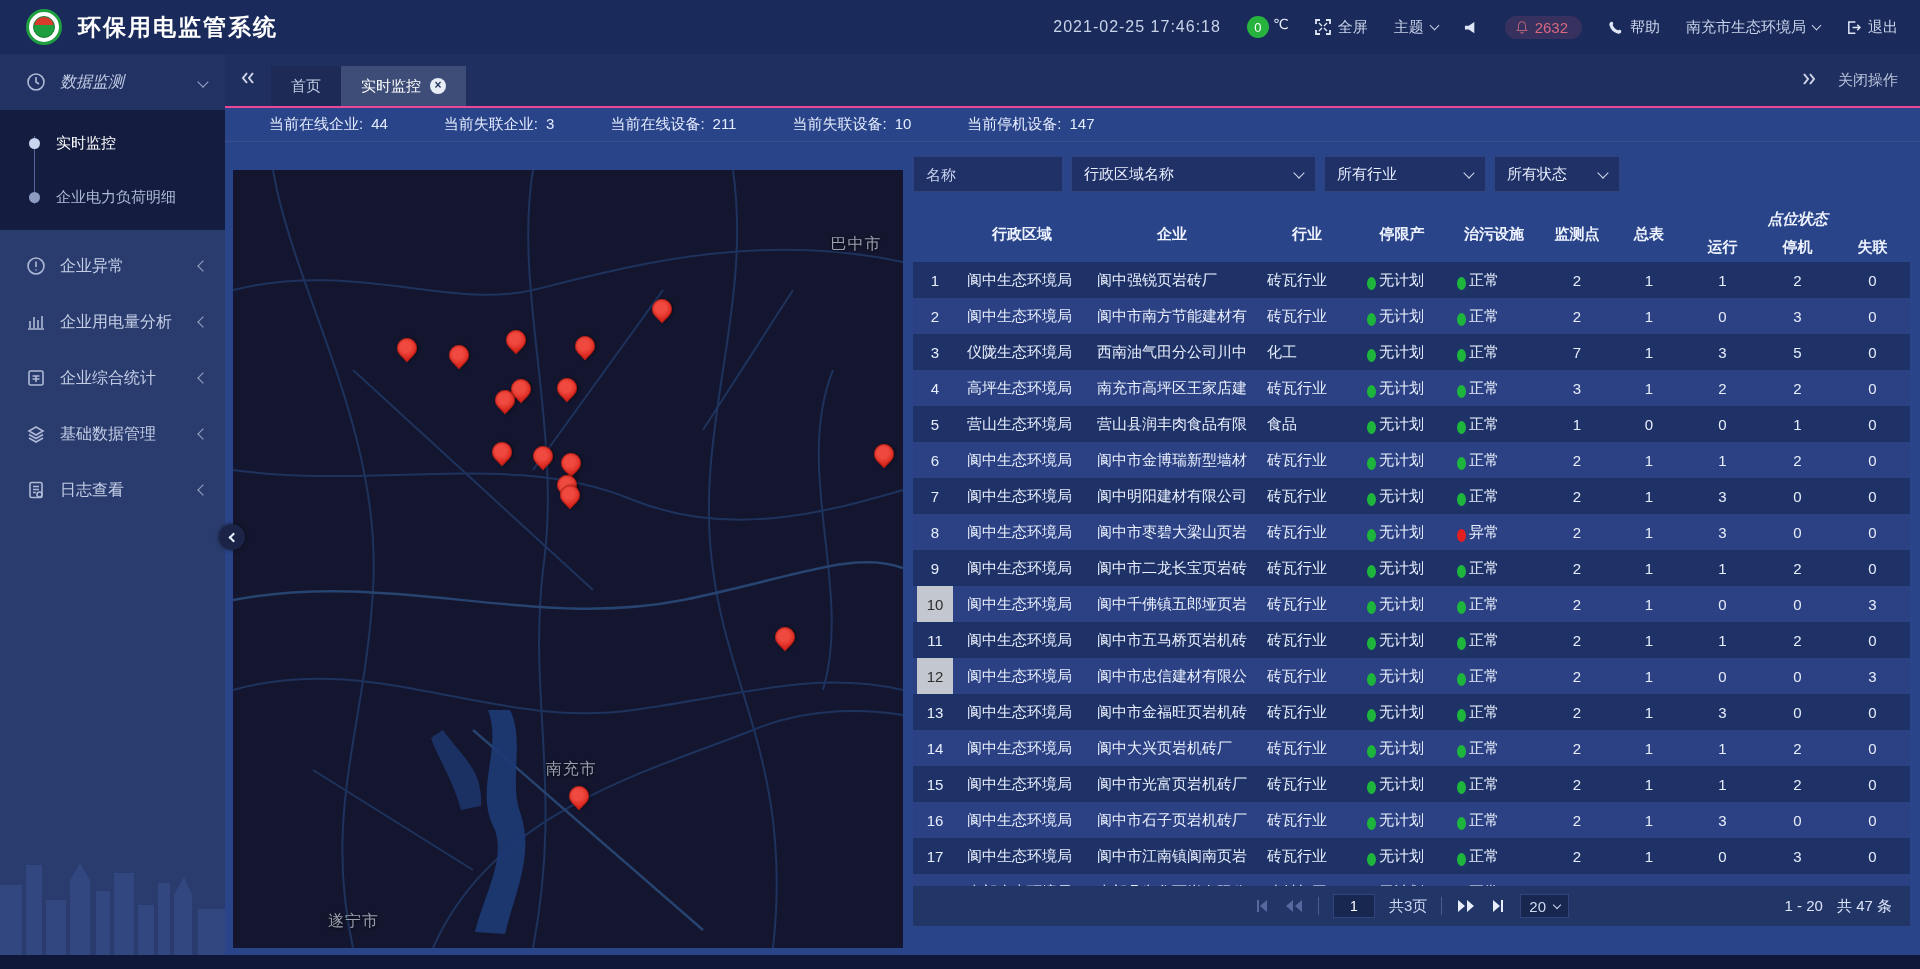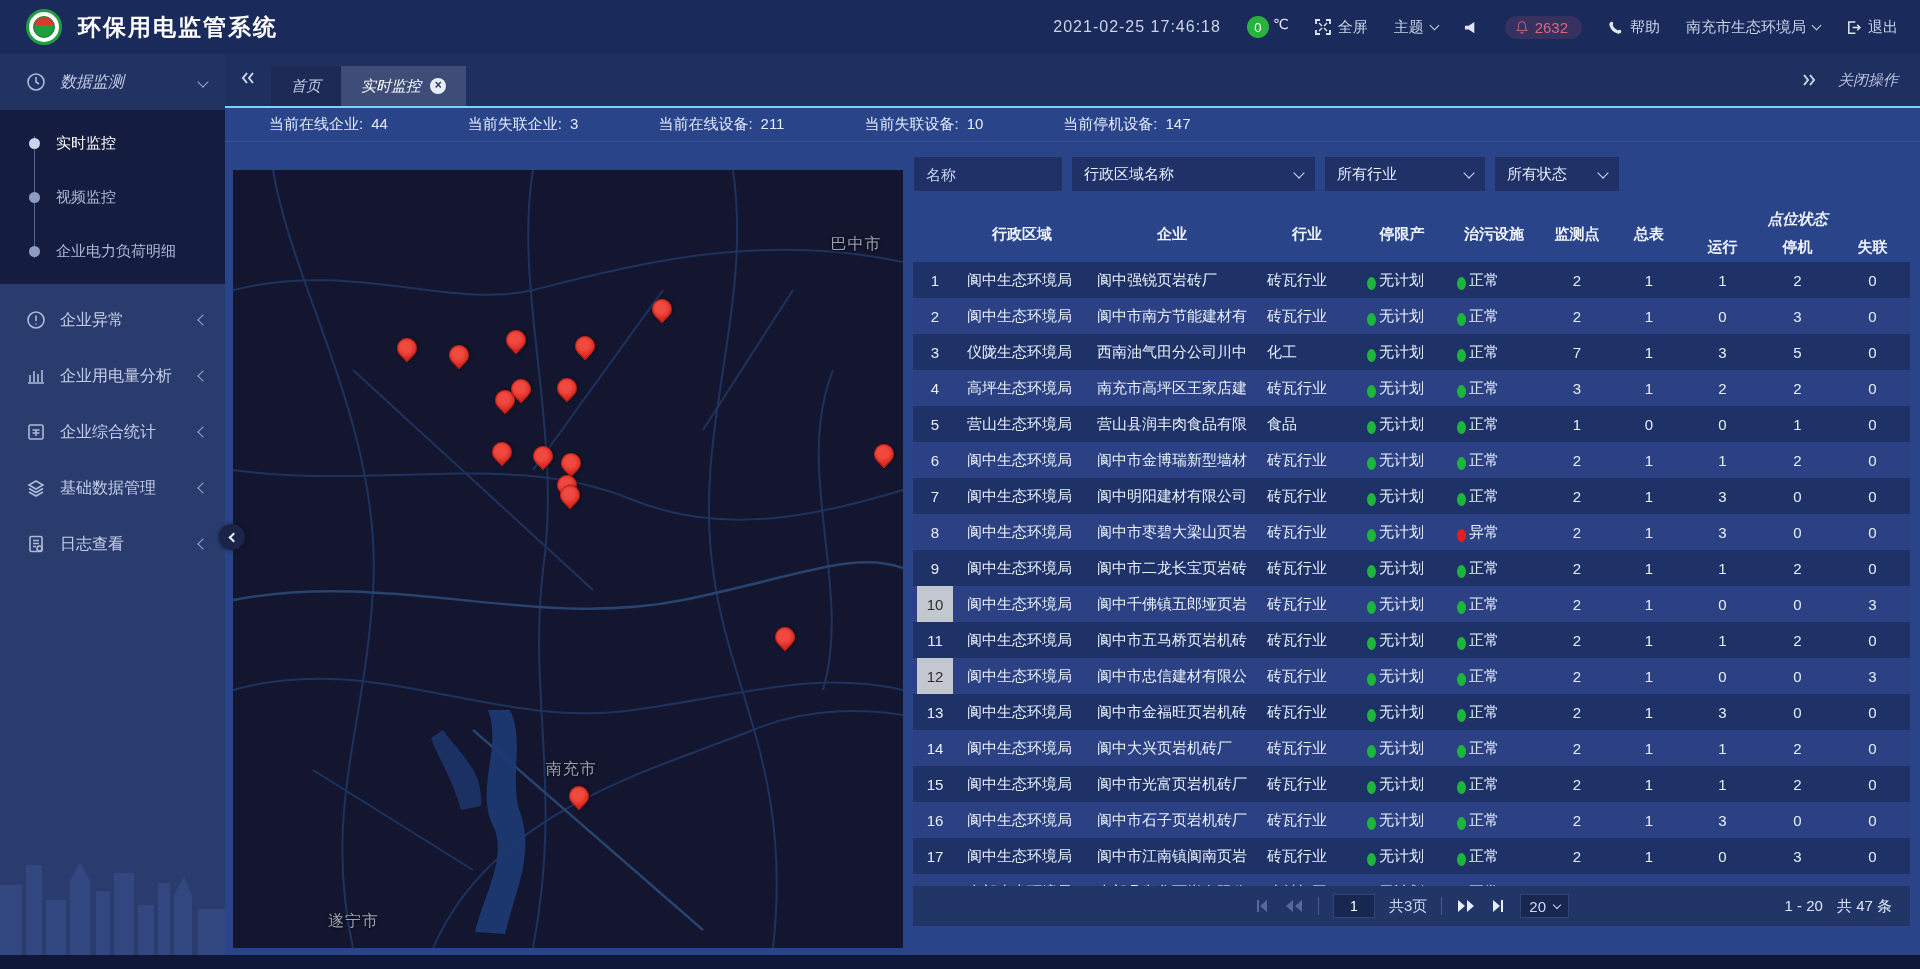"首页" .tabstrip { border-bottom: 2px solid #7dd3fc -> 2px solid #ec4899; font-style: italic -> none }
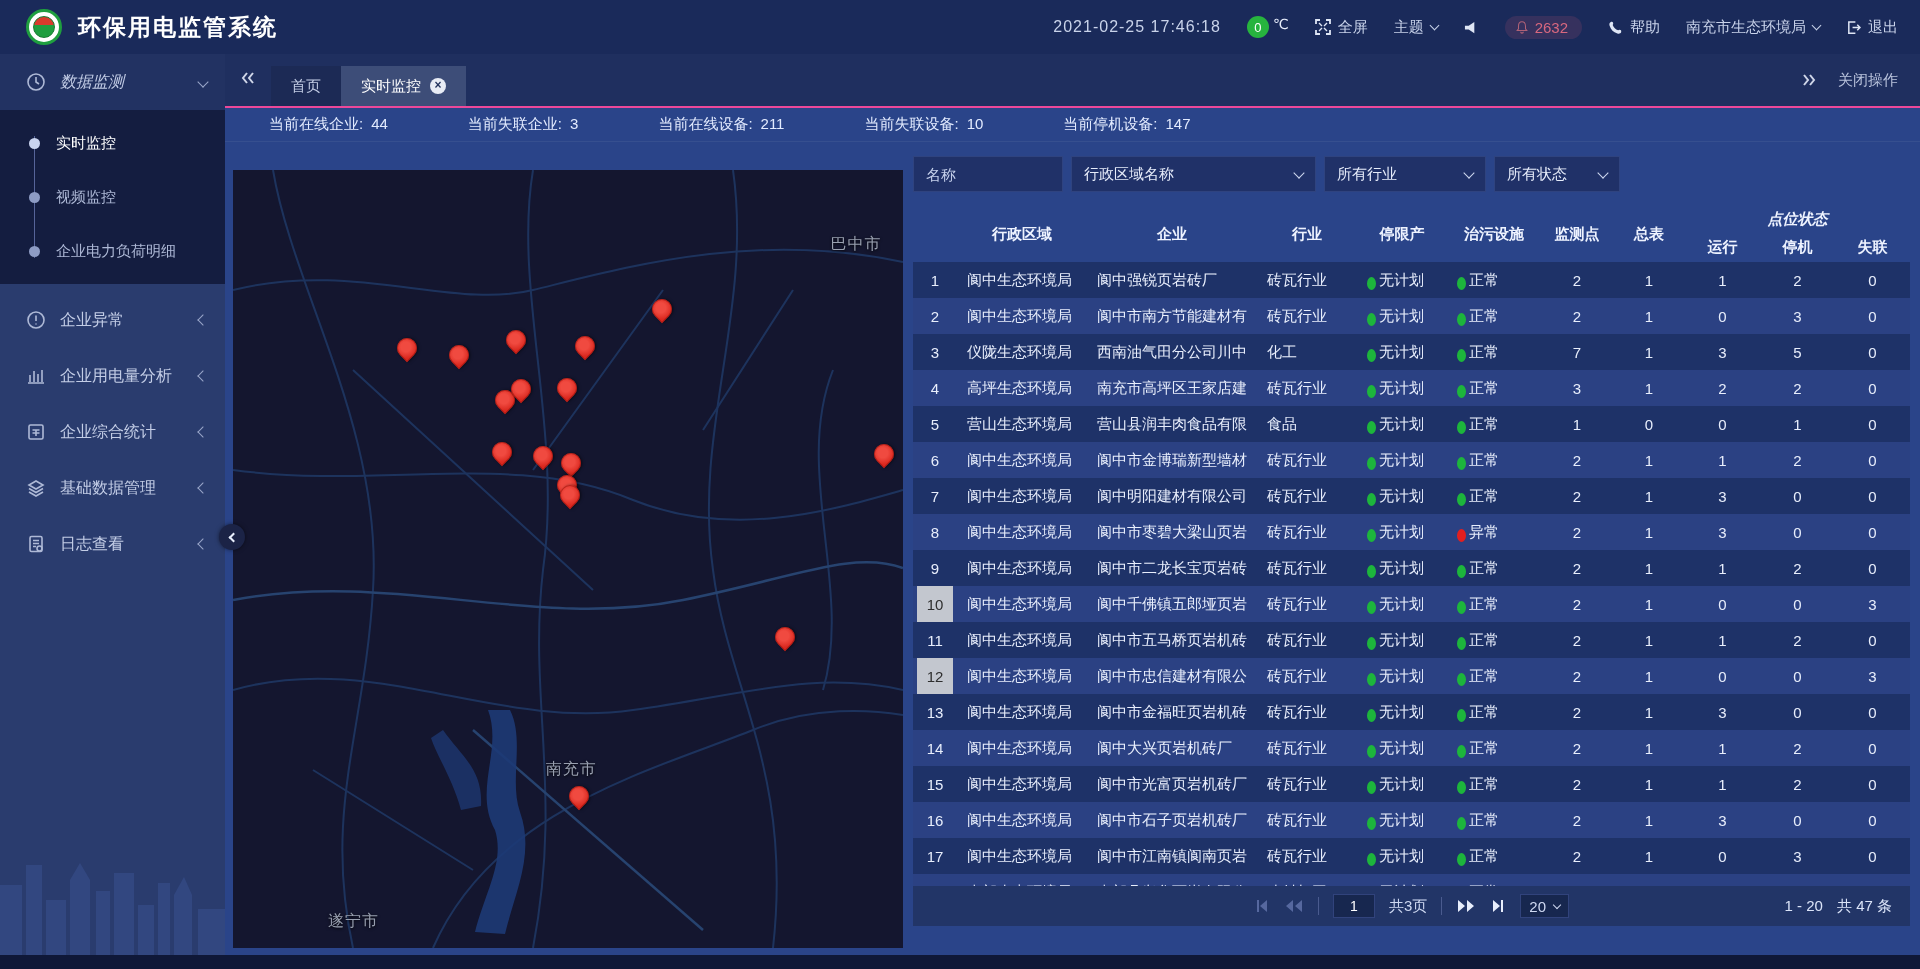"关闭操作" .tabstrip-right { align-items: center -> flex-start }
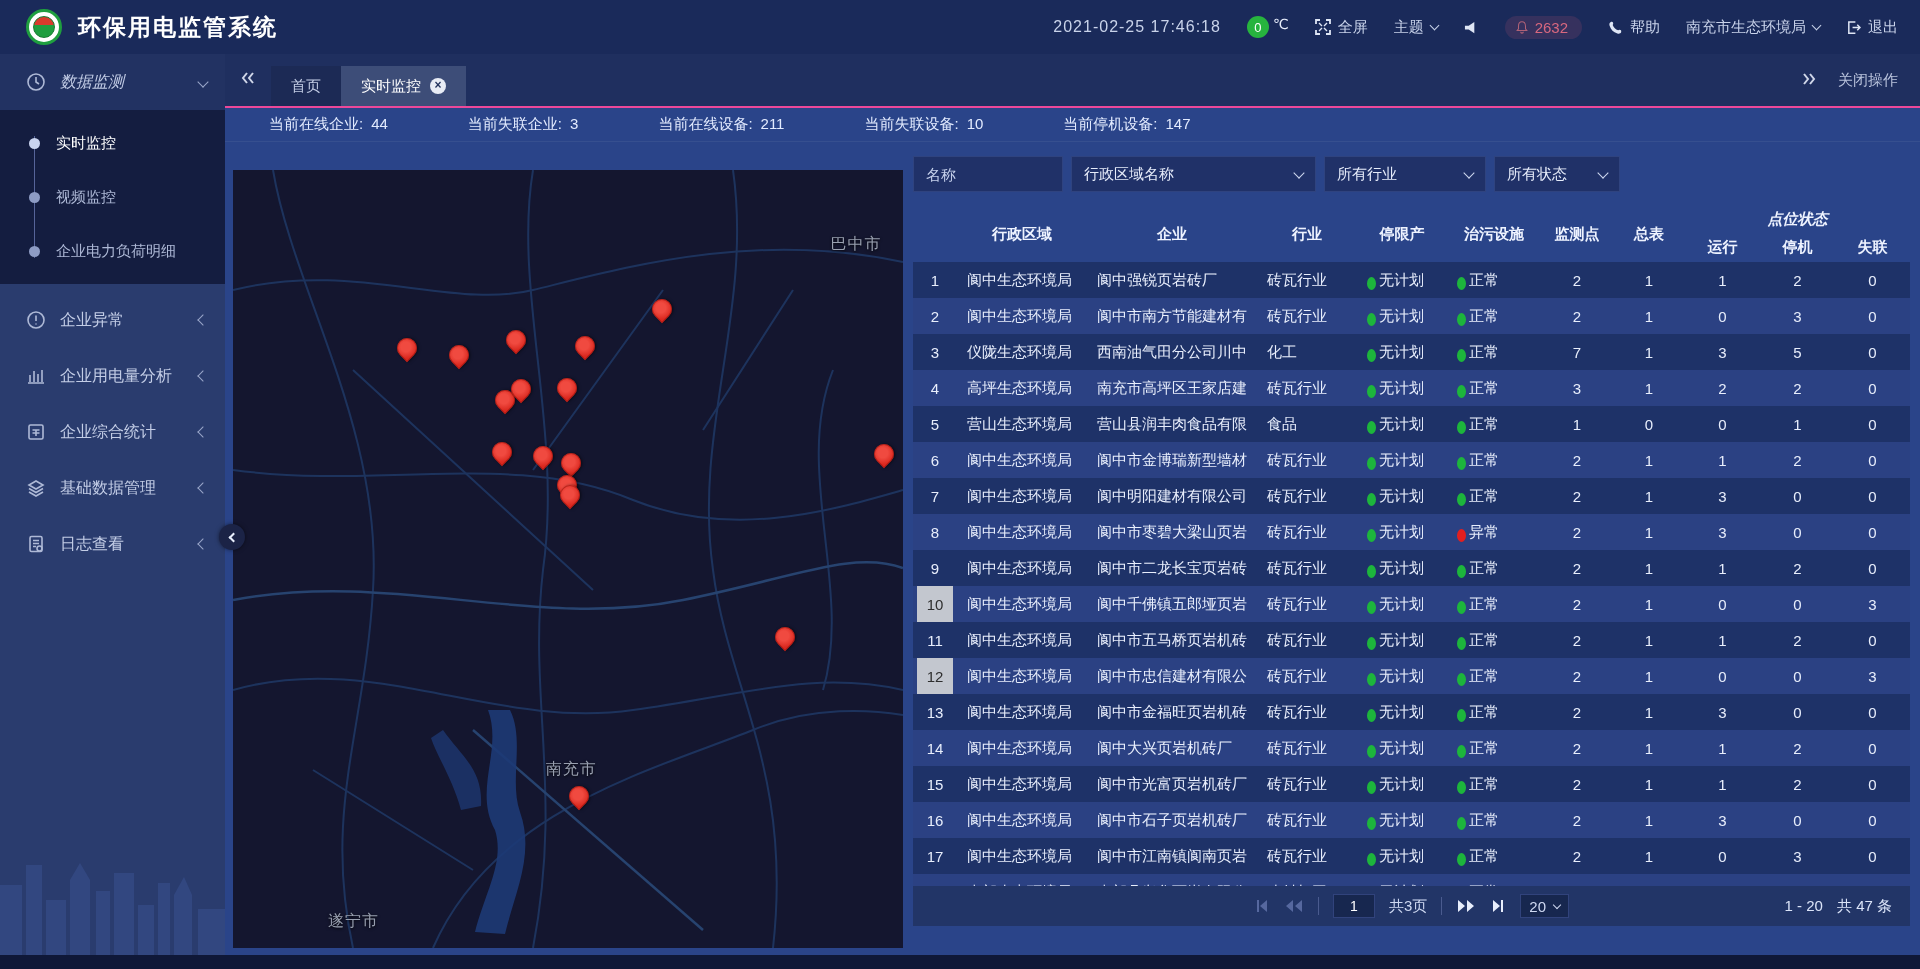"当前在线企业:" .statsbar { gap: 80px -> 56px }
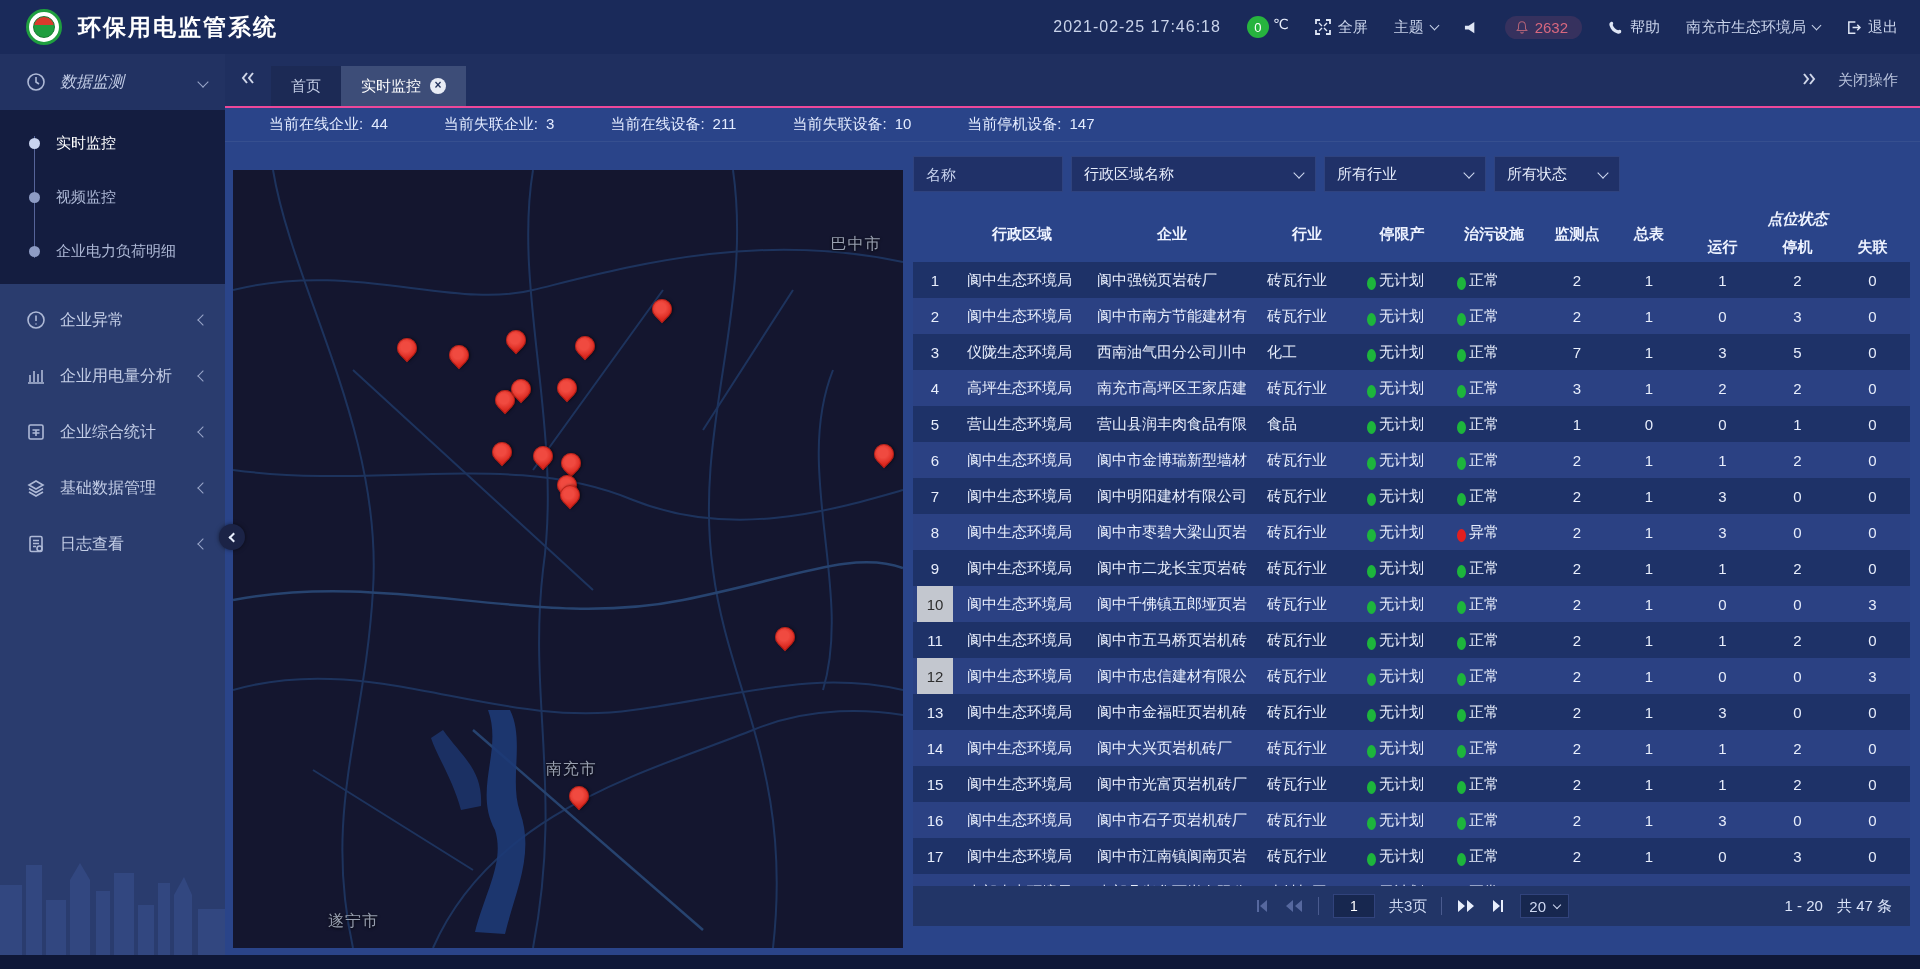"视频监控" div.s-subitem { html: <div> <span></span> <span>视频监控</span> </div> -> none }
